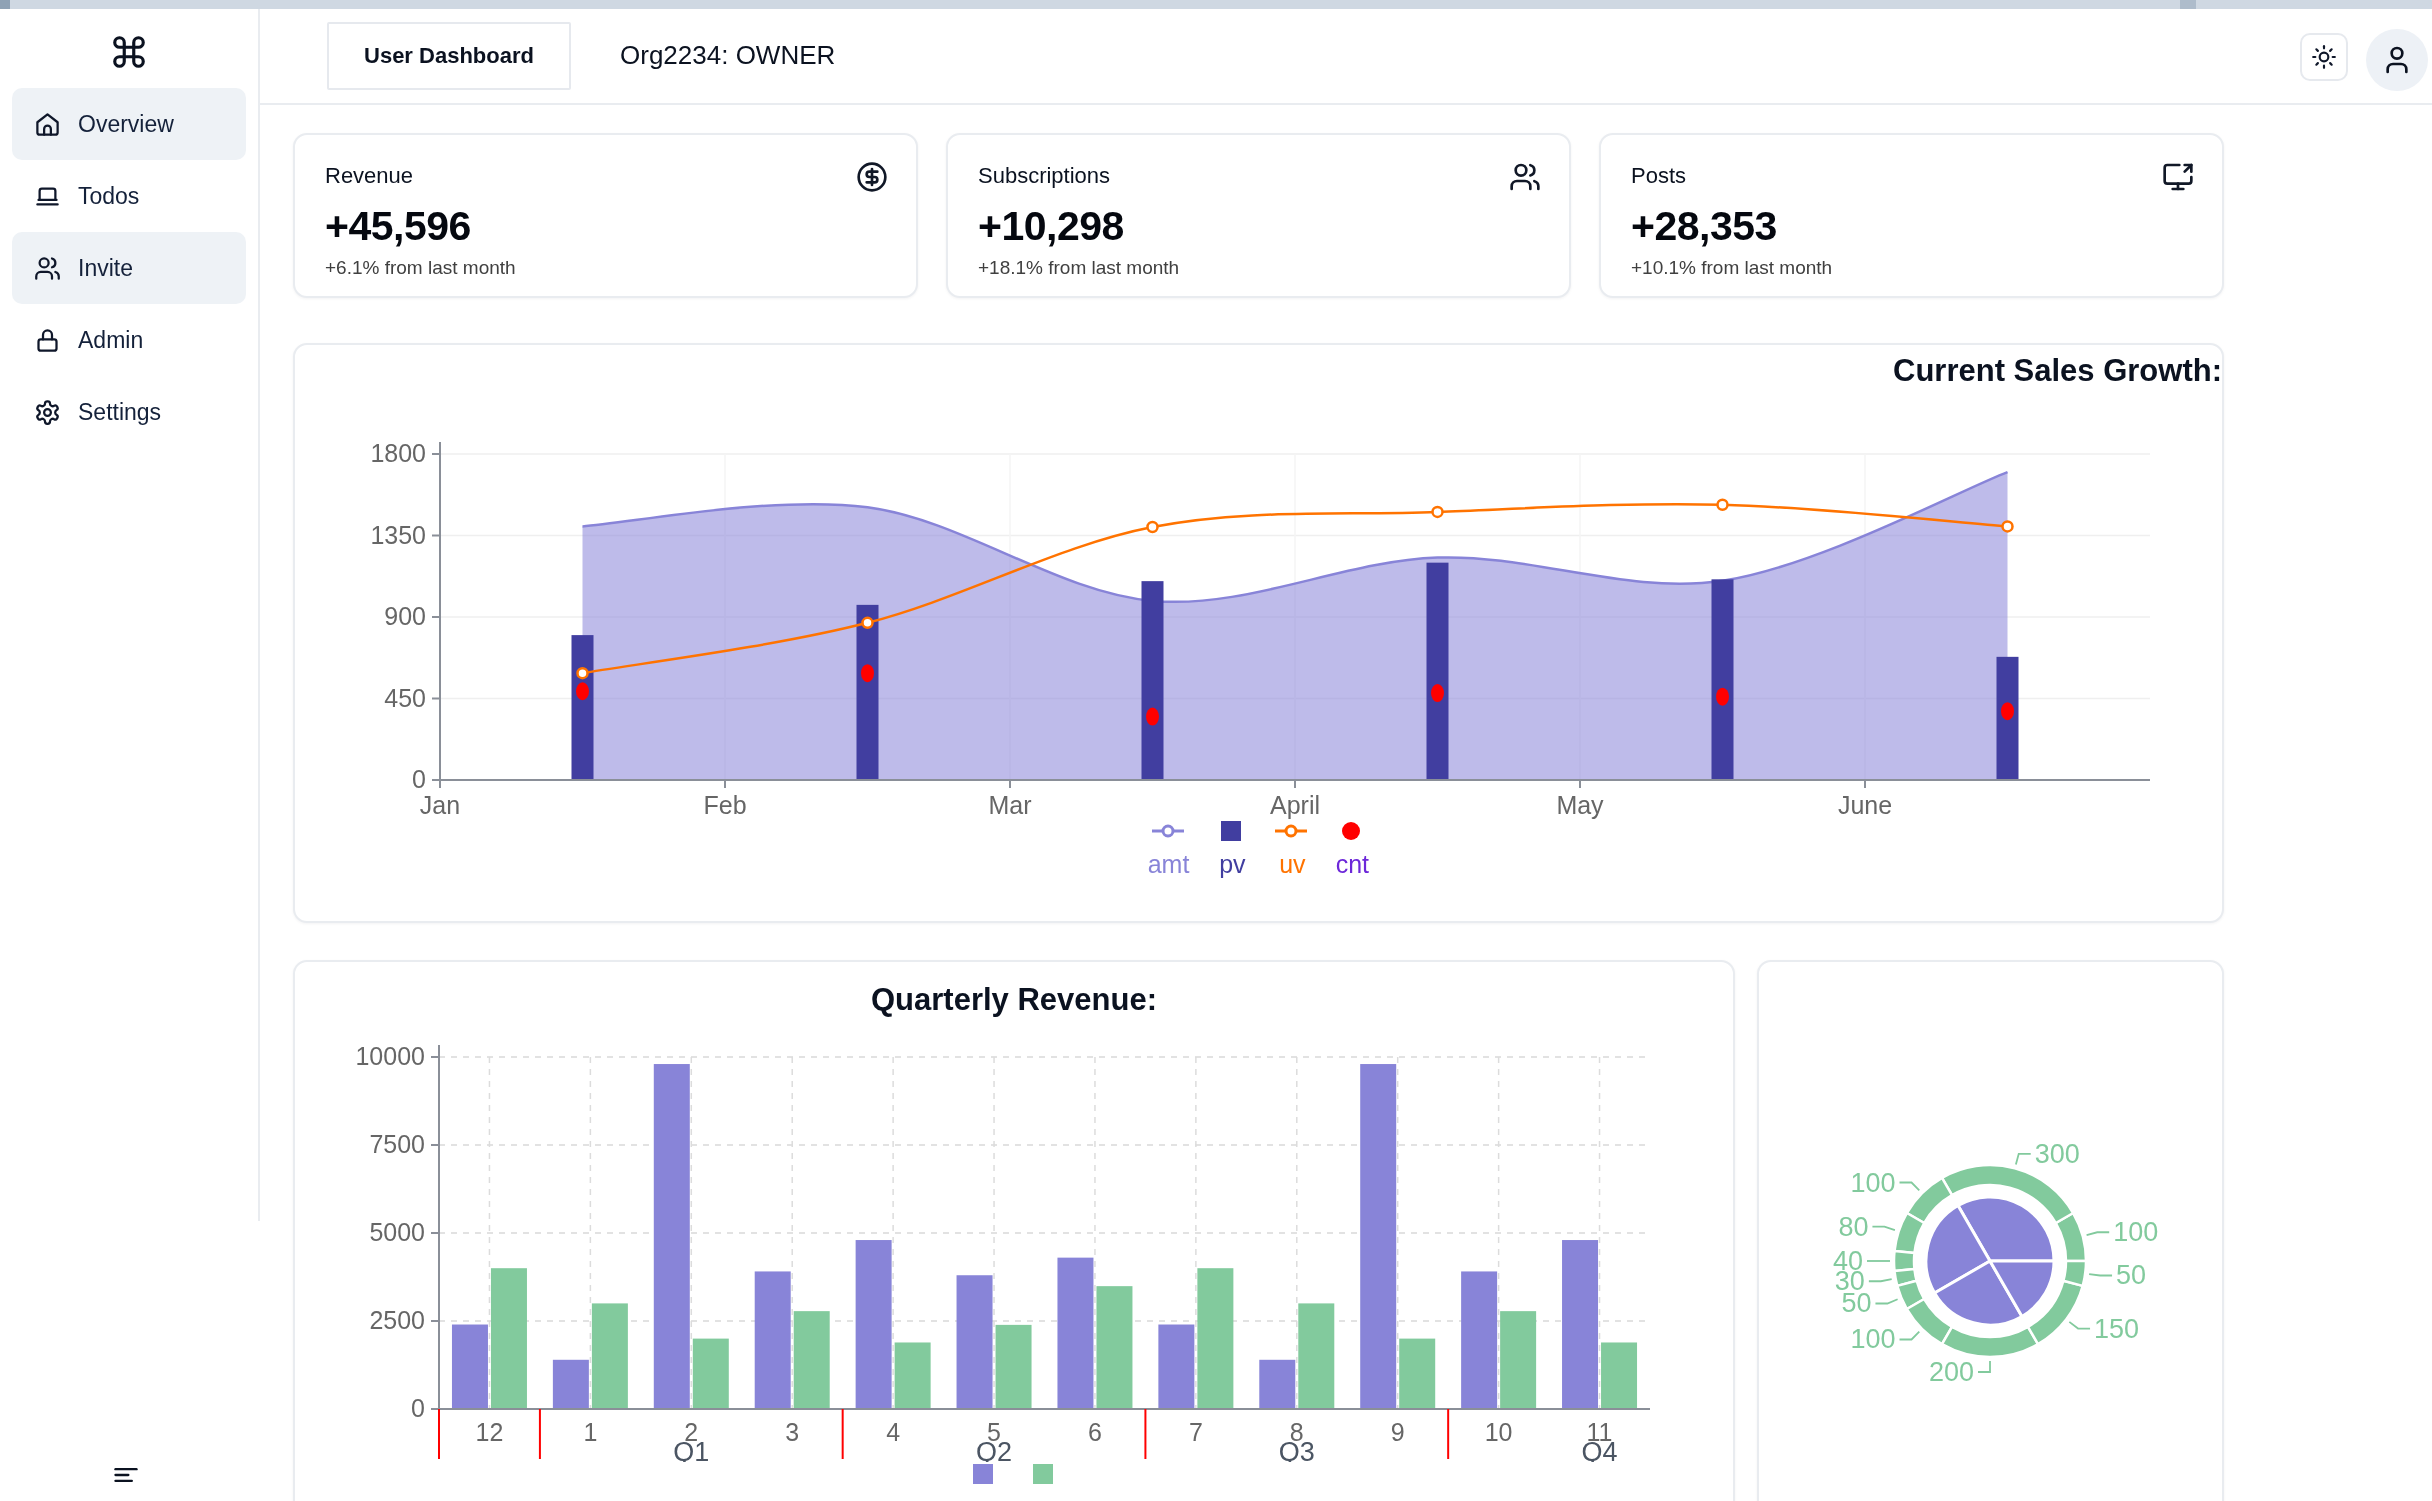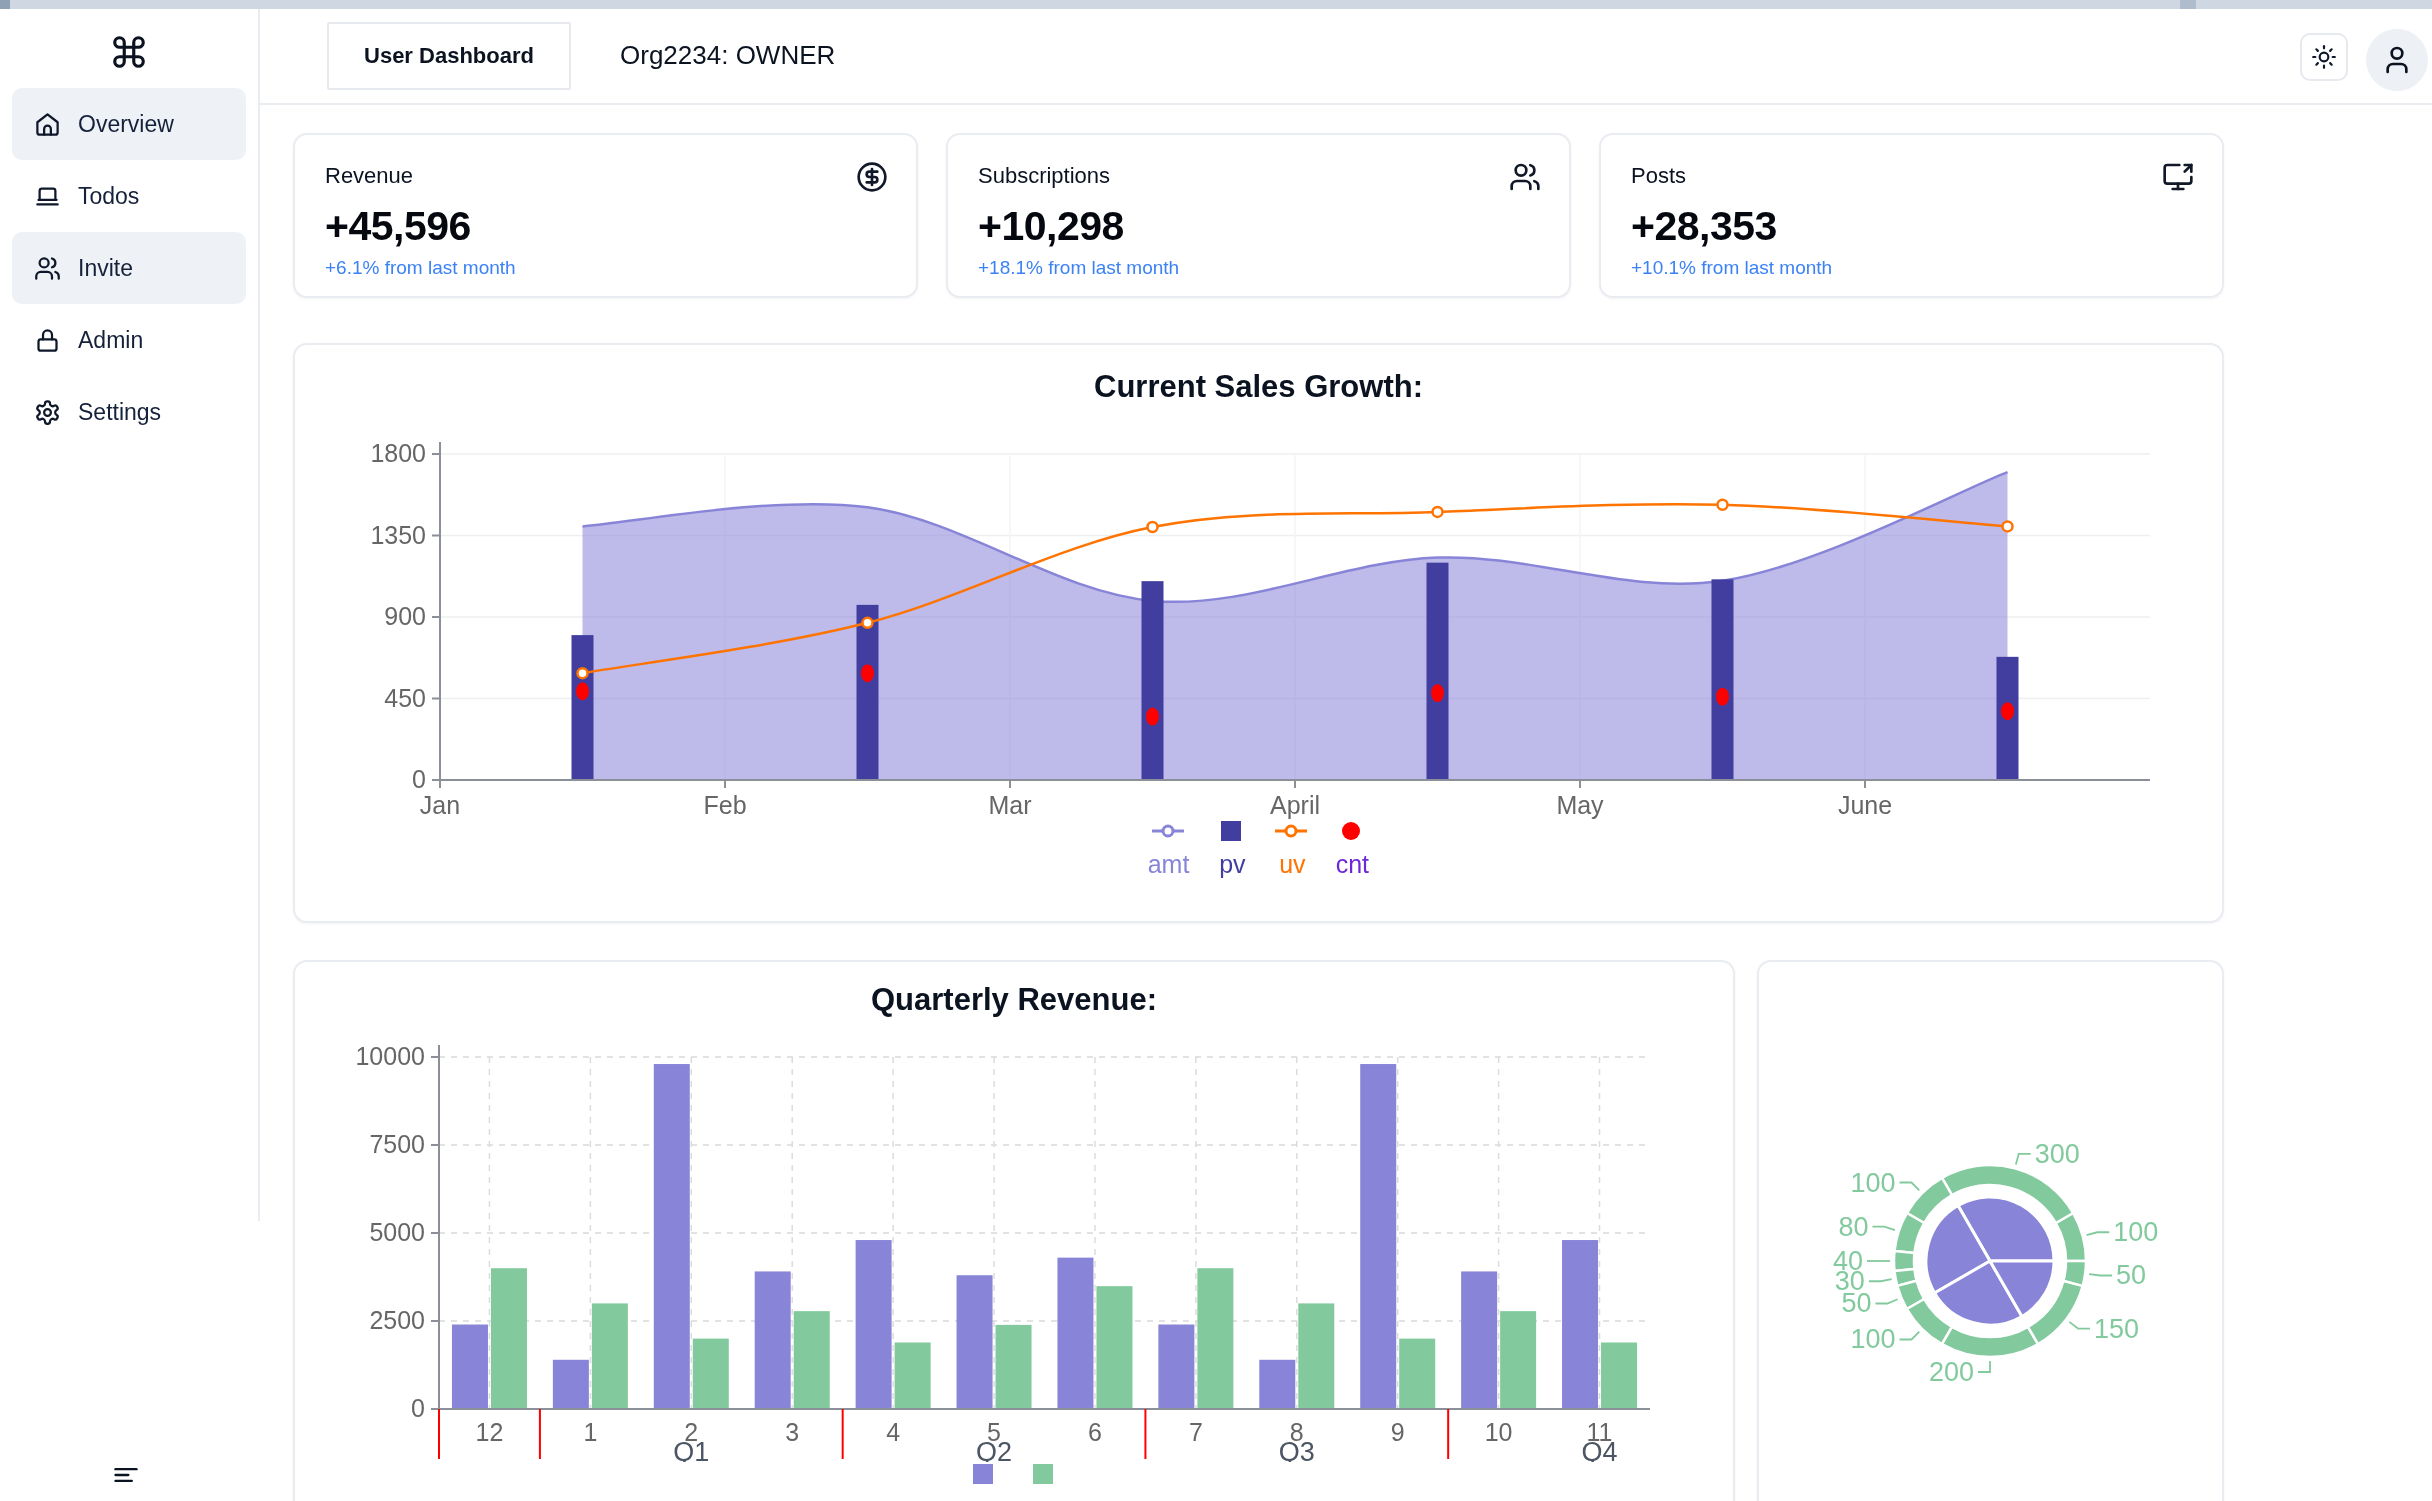"+6.1% from last month" .card .c-sub { color: #3b82f6 -> #404040 }
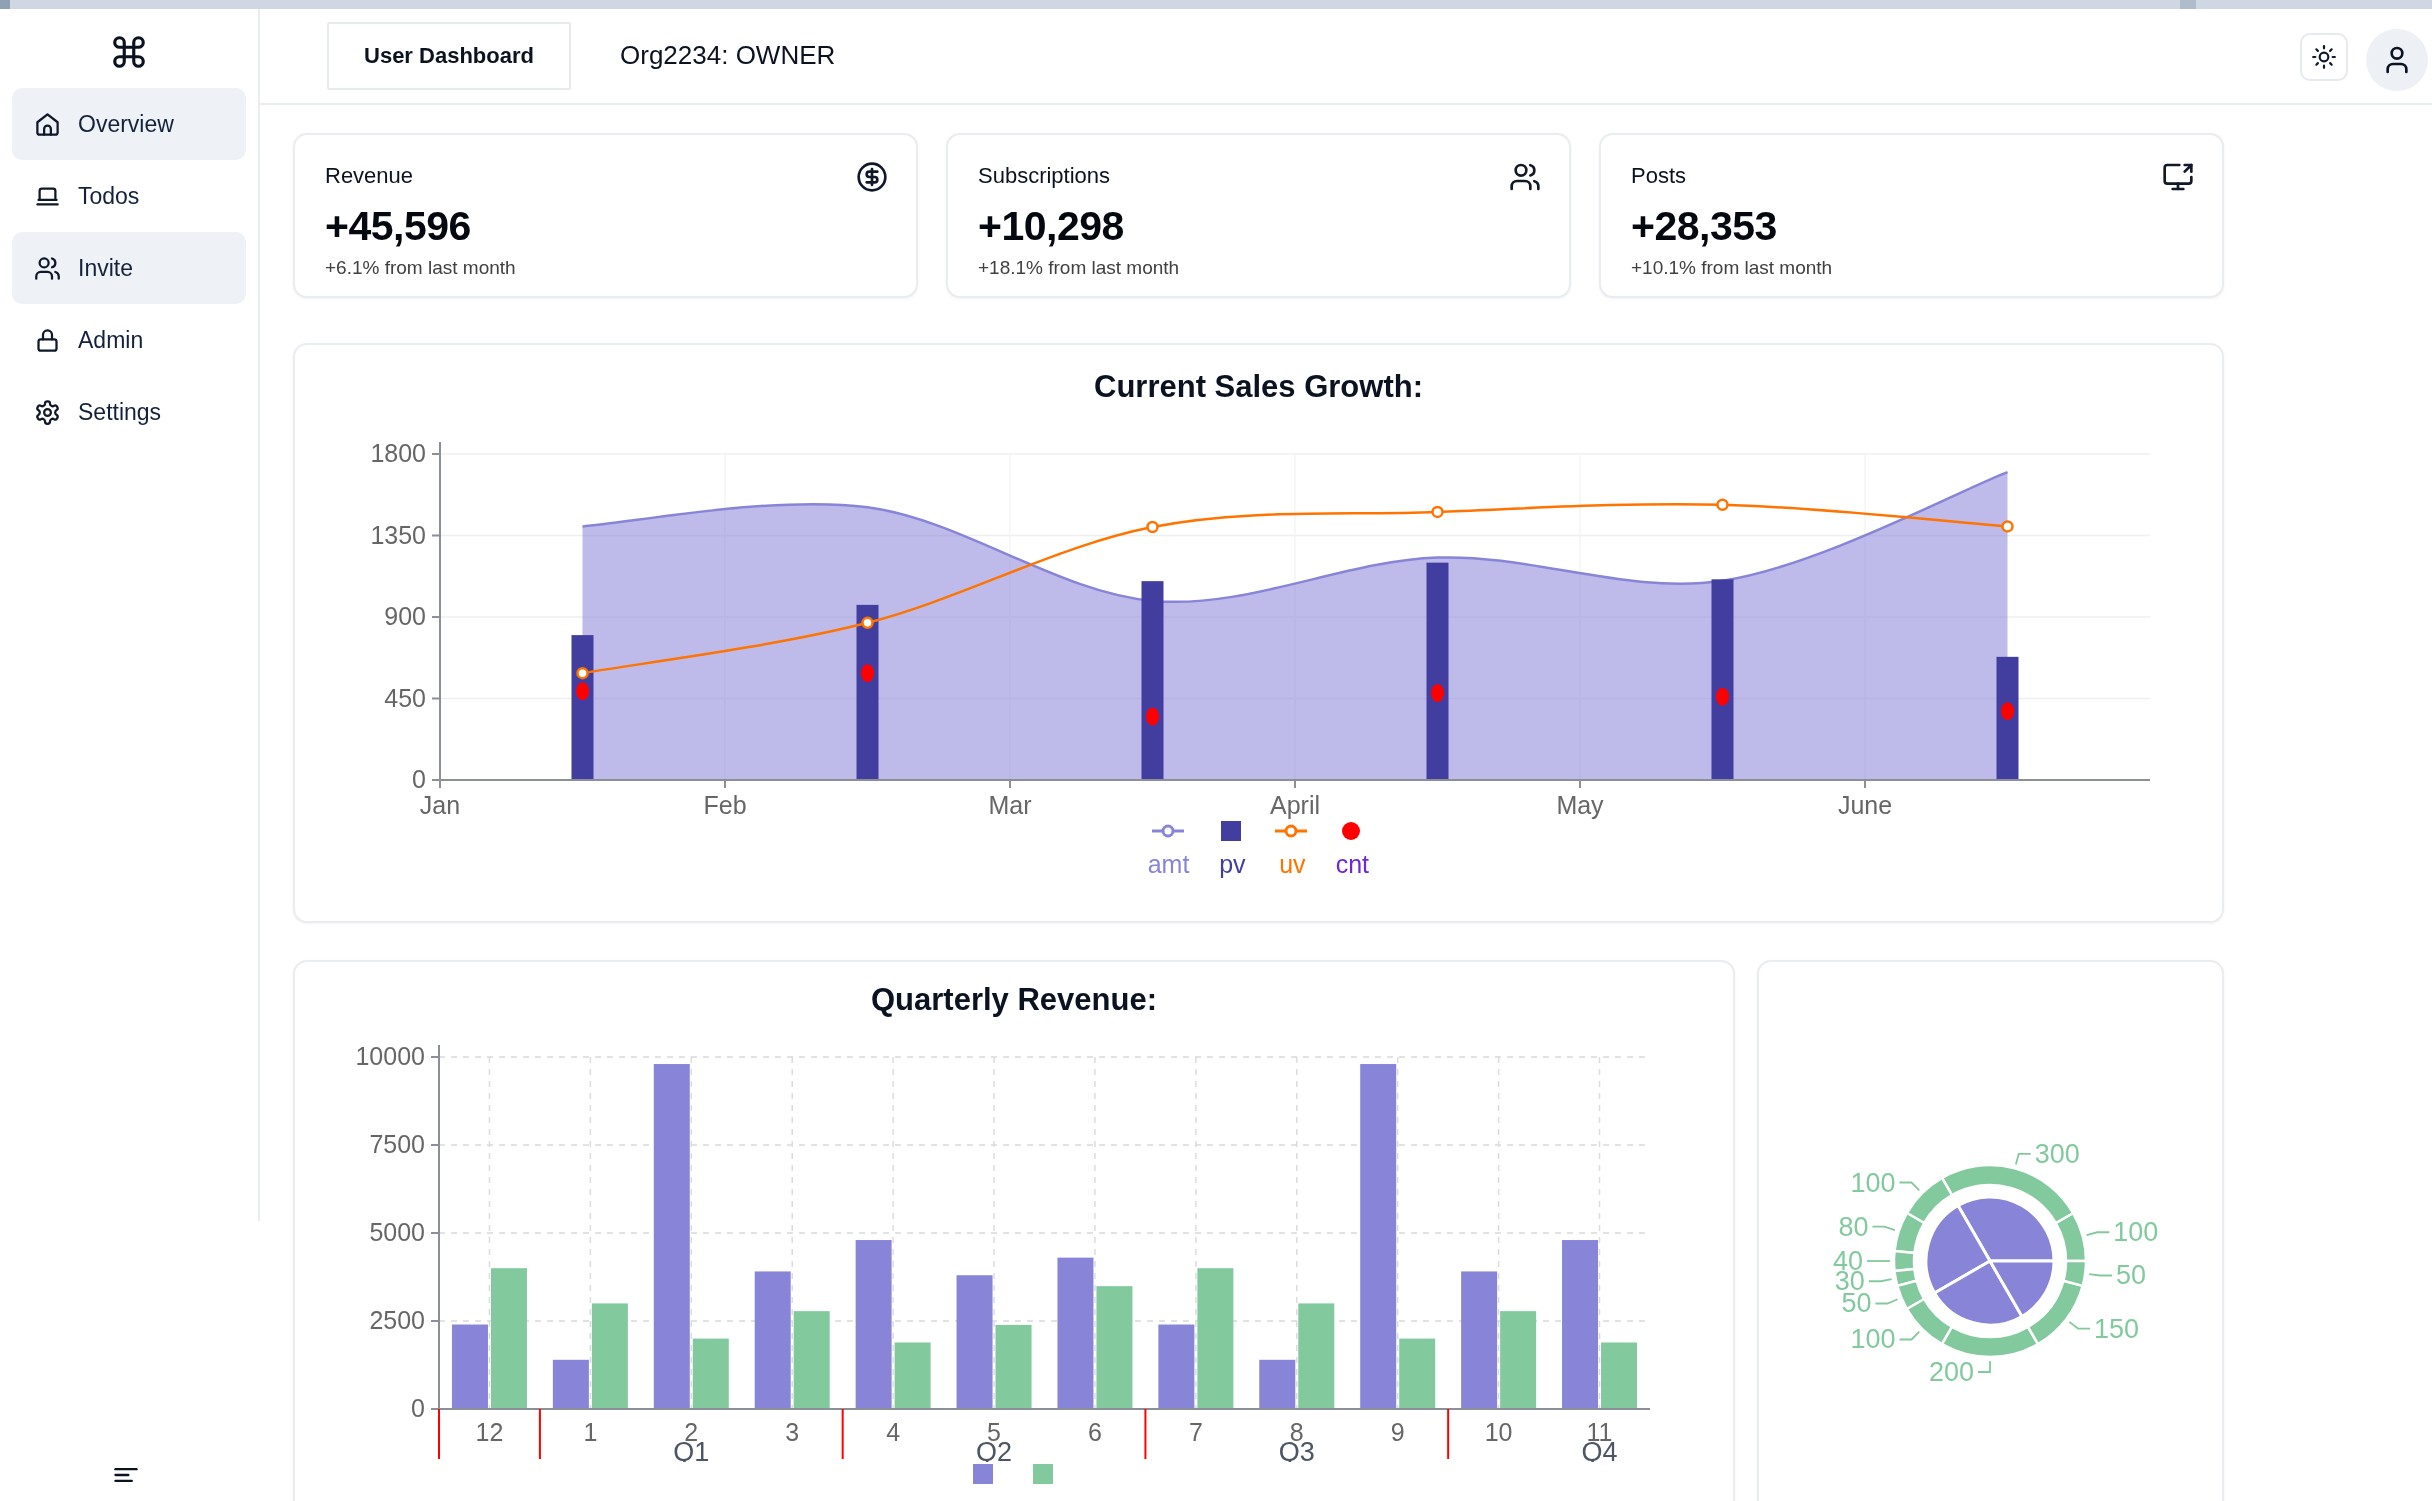"Current Sales Growth:" #sales-panel .panel-title { margin-top: 24px -> 8px; text-align: none -> right }
